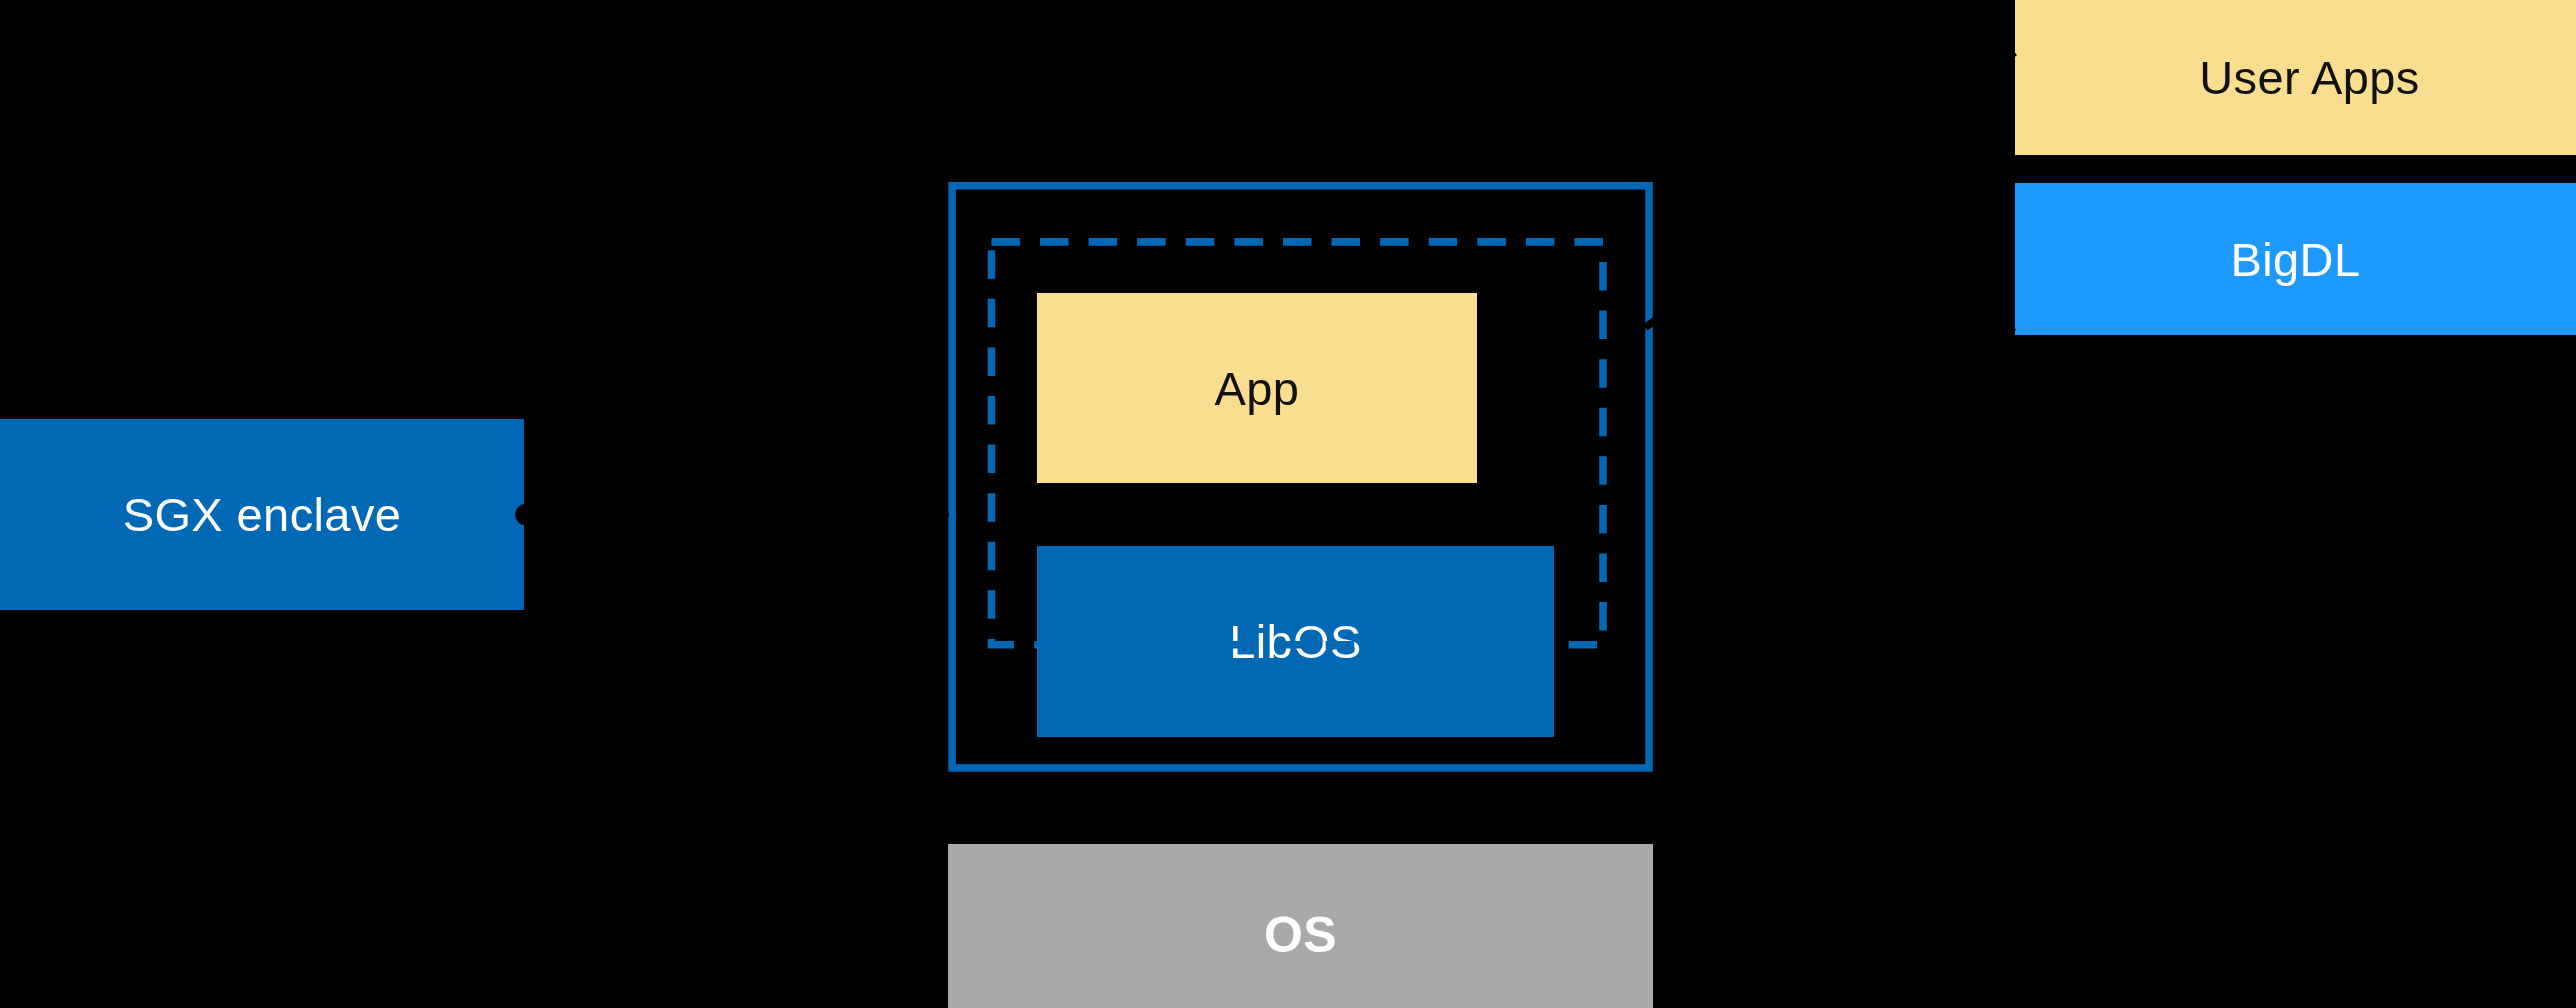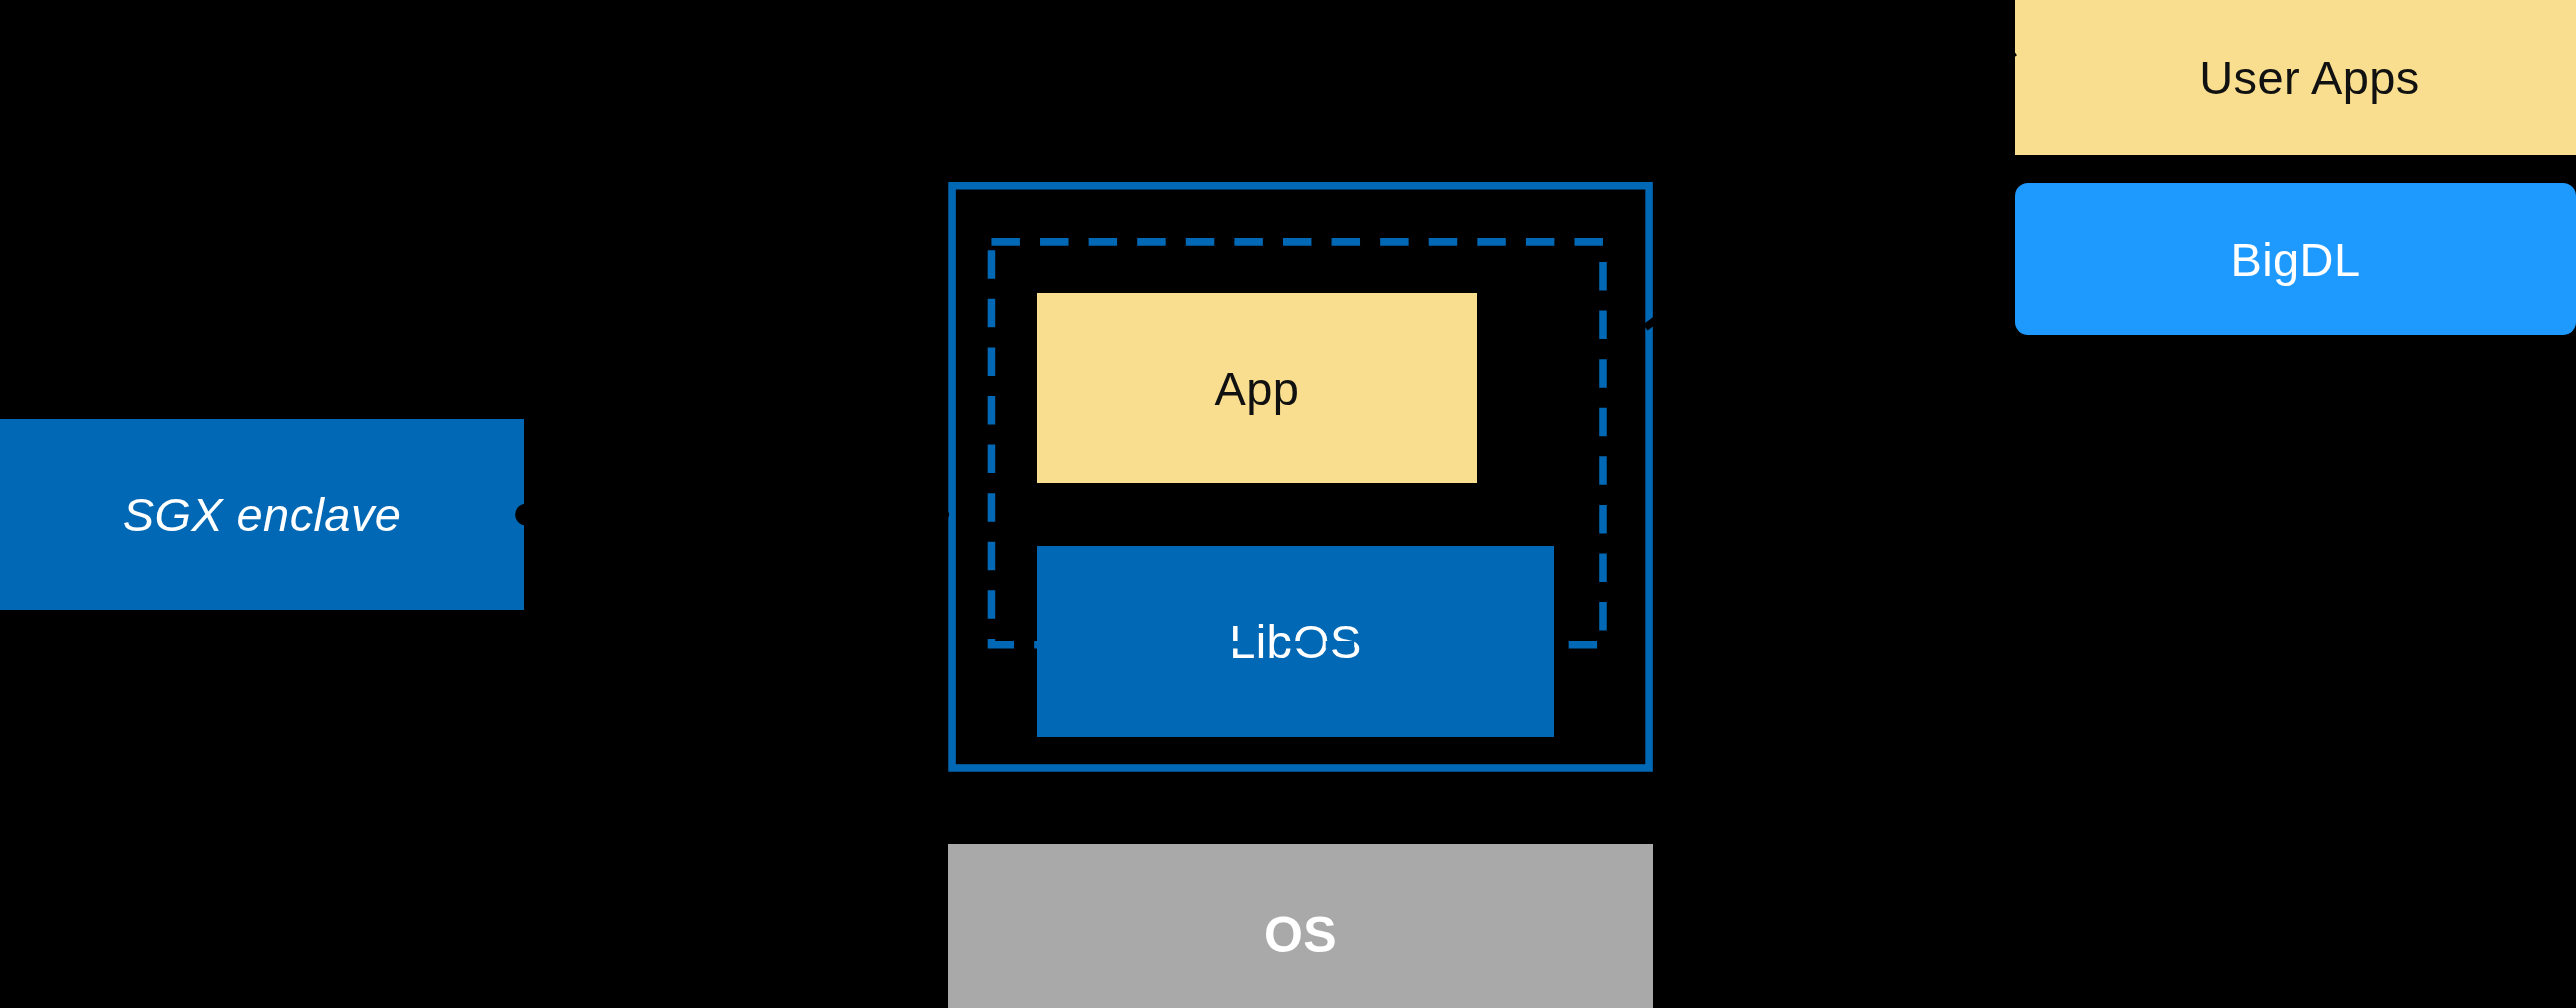"BigDL" #bigdl-box { border-radius: 13px -> none }
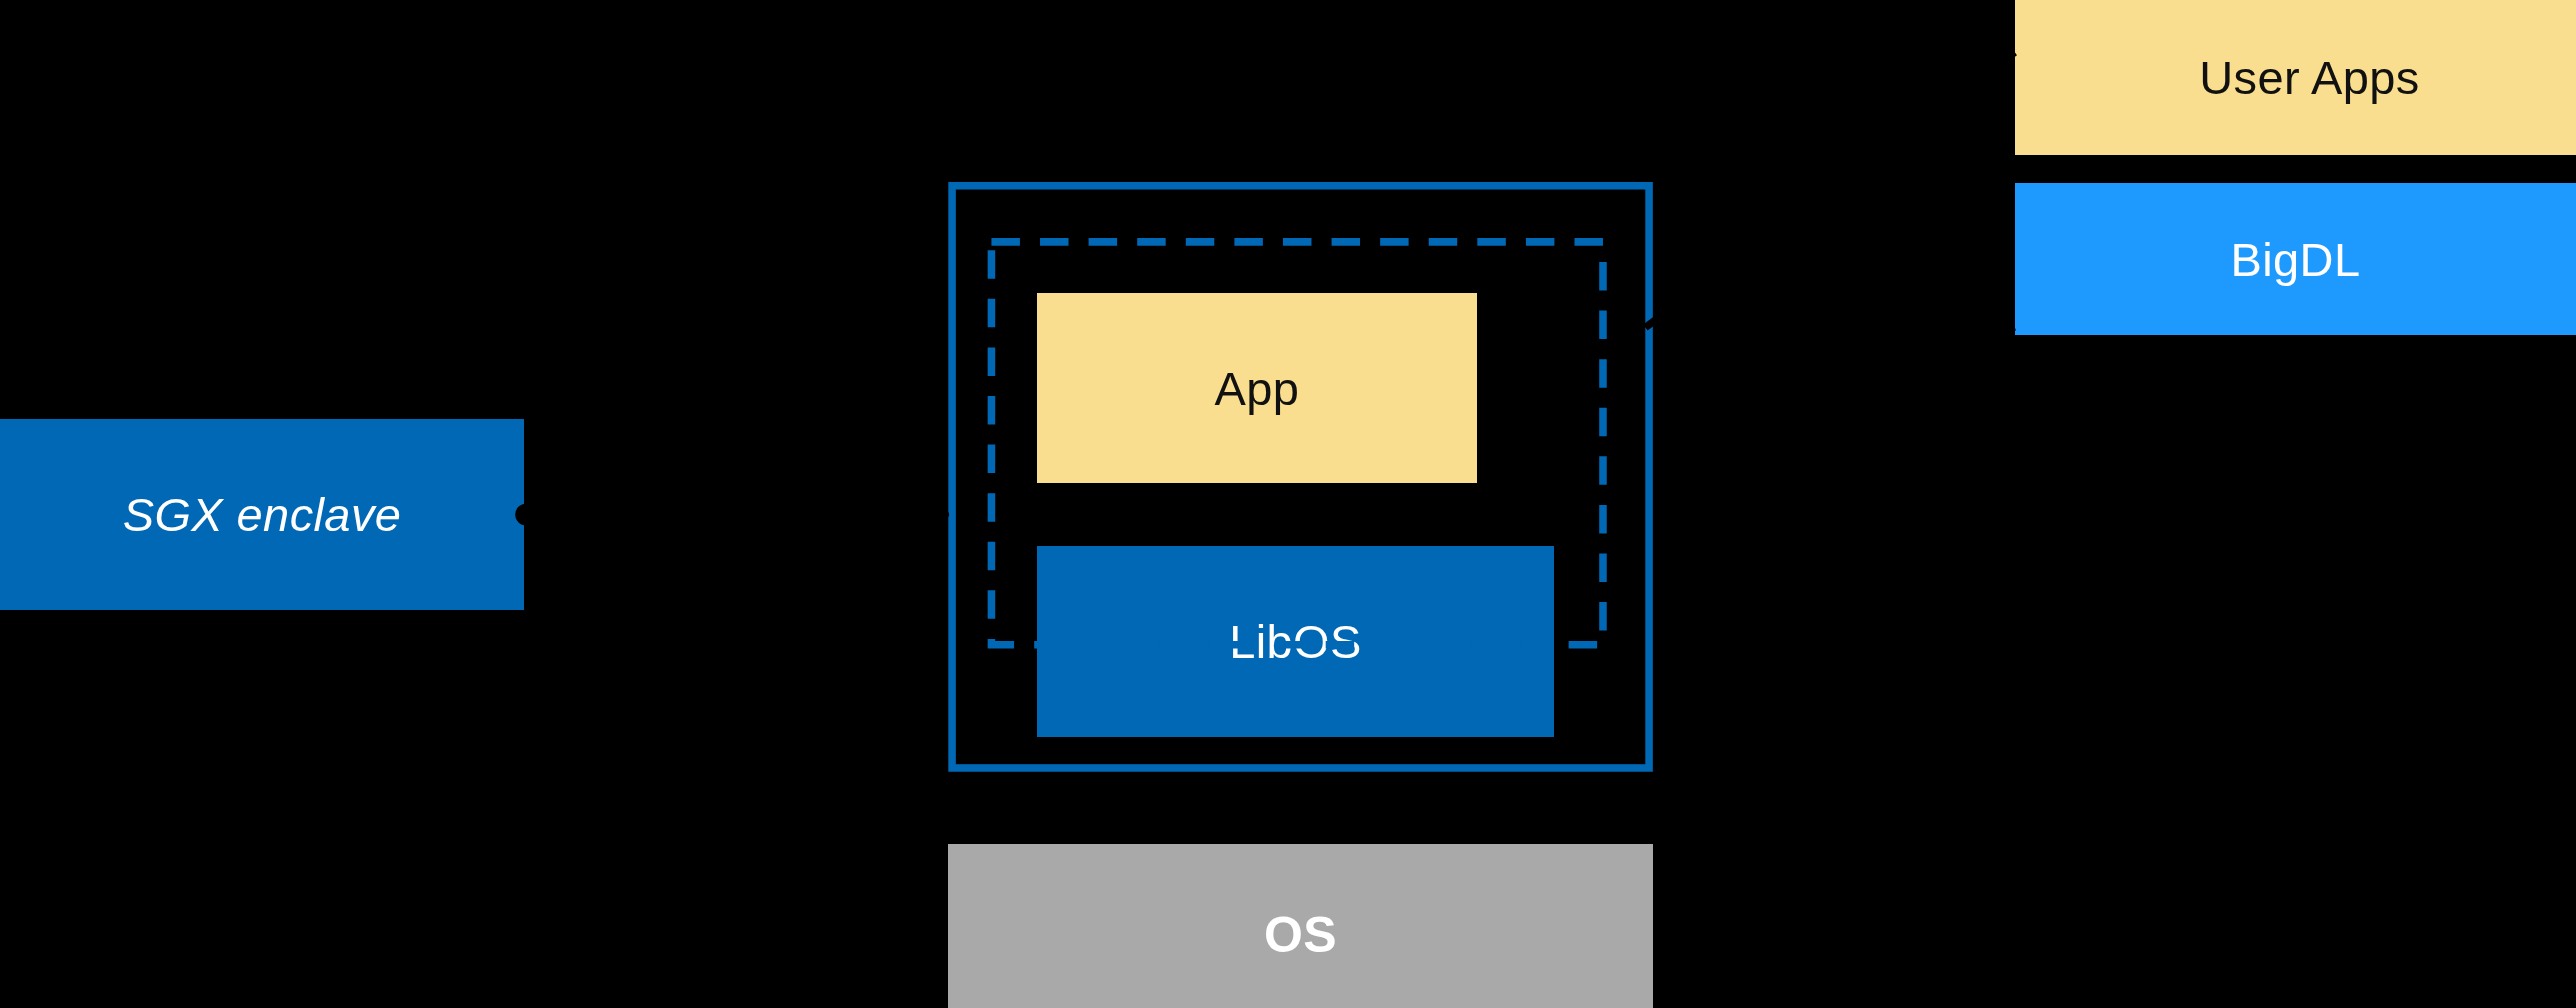"SGX enclave" #sgx-box { font-style: italic -> none }
